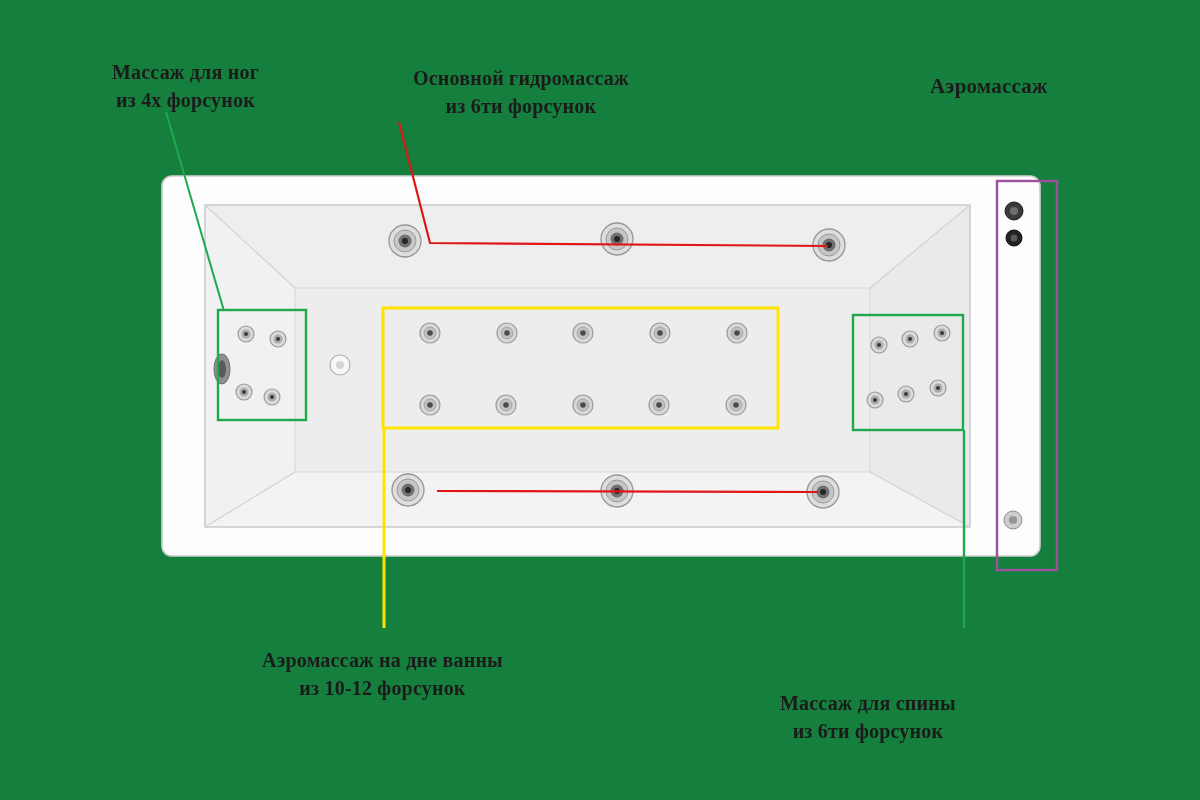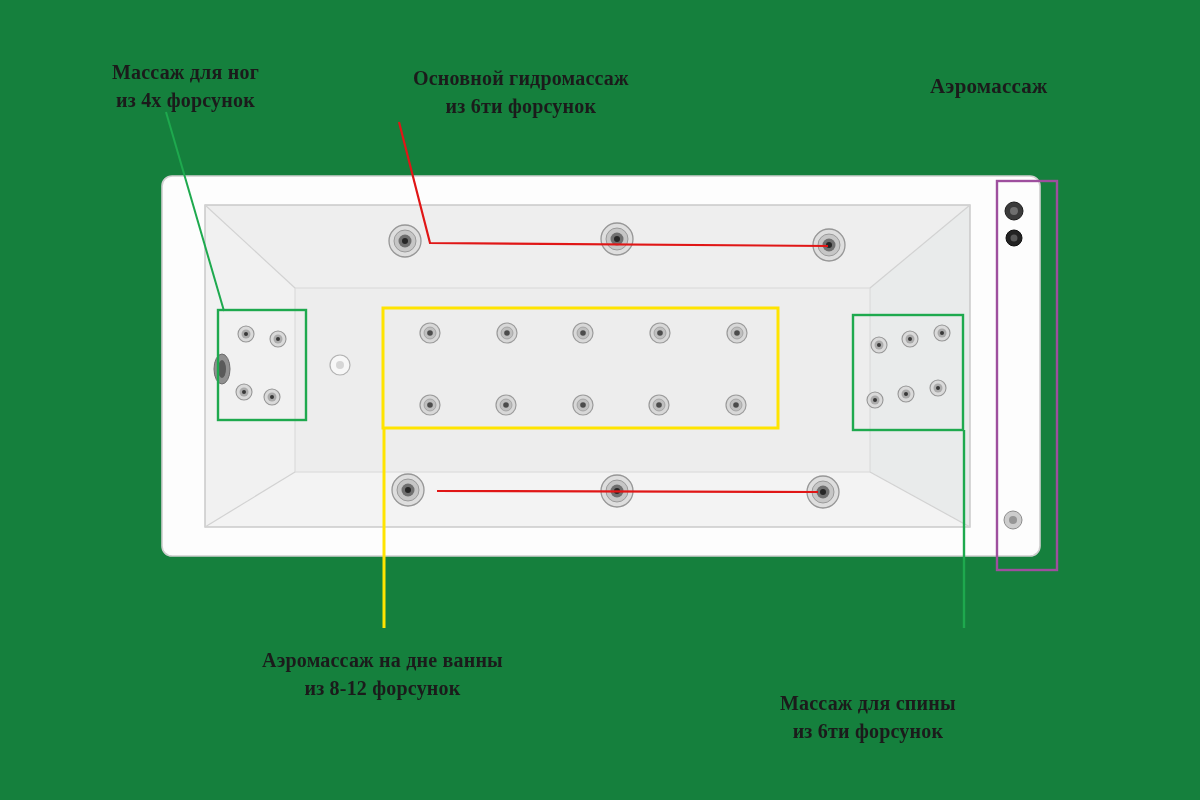"Аэромассаж на дне ванны" div.label { text: 8-12 -> 10-12 }
